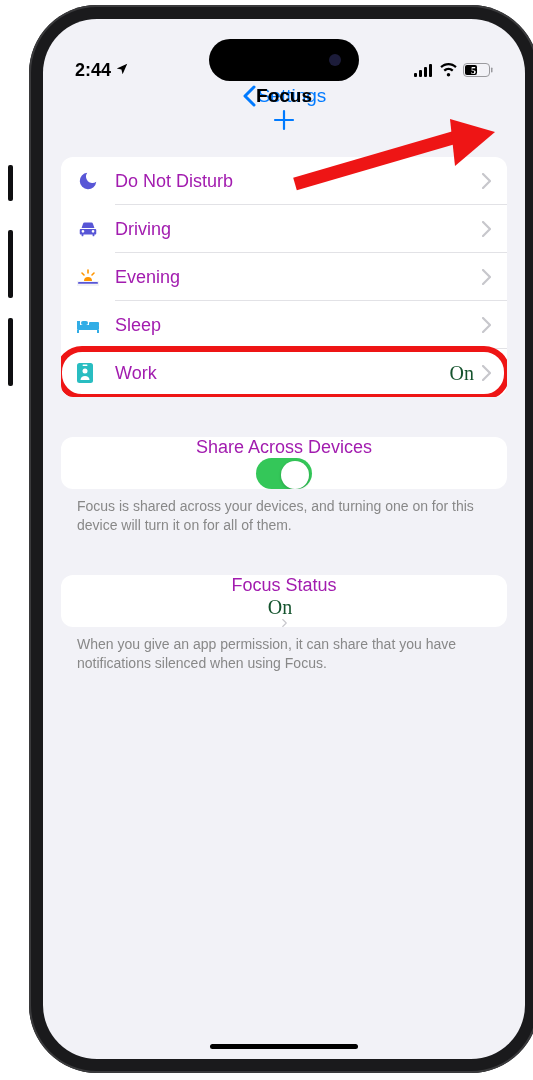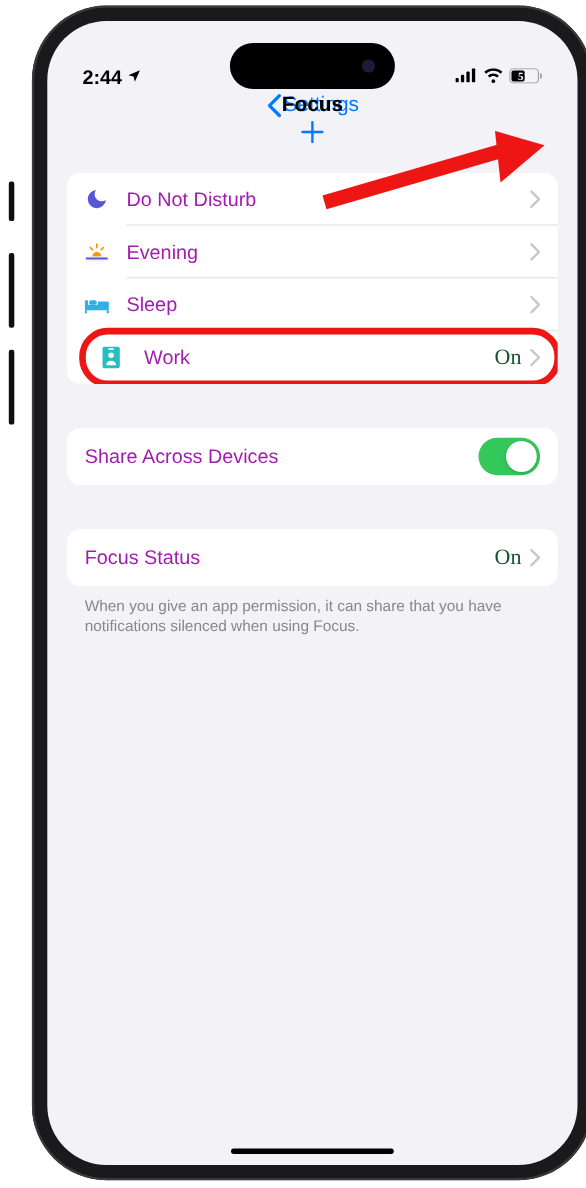"Driving" div.row { html: none -> <div> <div> <svg> <path></path> </svg> </div> <div>Driving</div> <svg> <path></path> </svg> </div> }
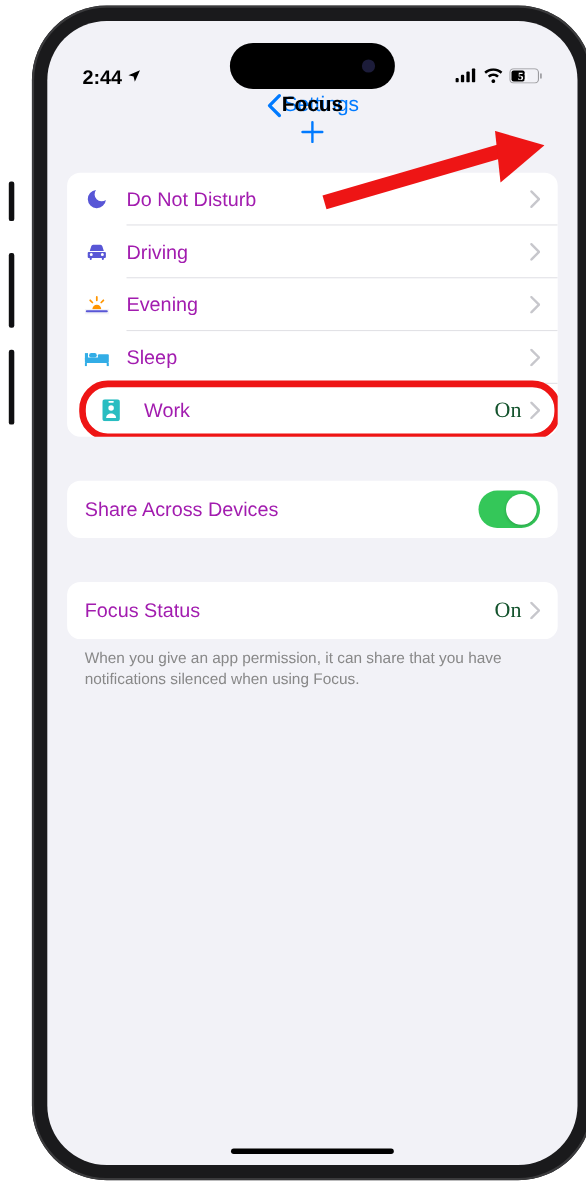"Work" .row-highlight { margin-left: 16px -> none }
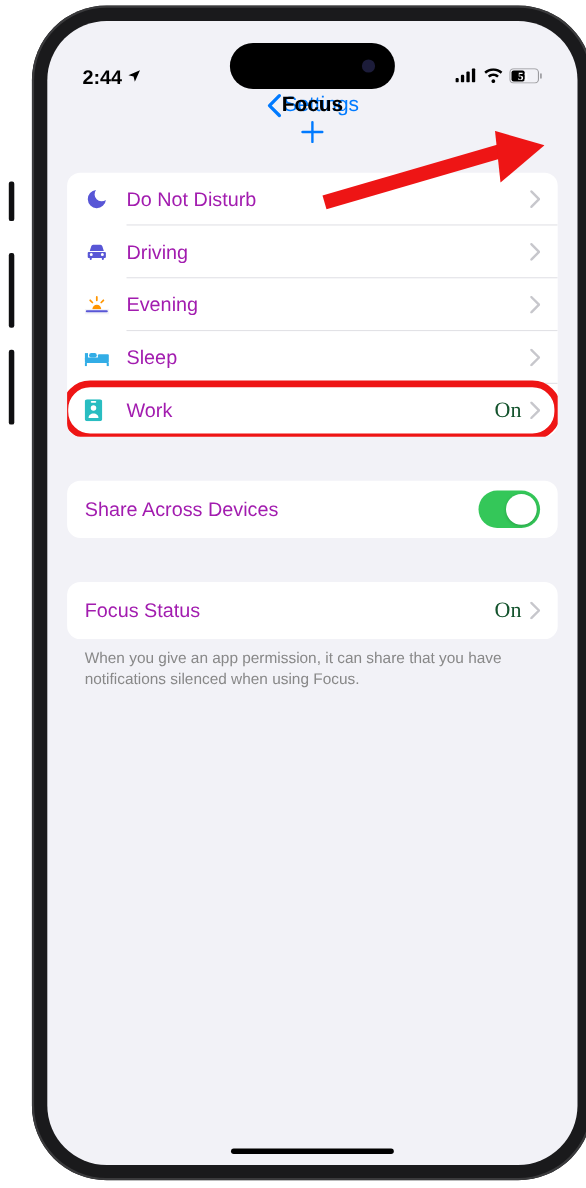"Share Across Devices" .section-single .row { flex-direction: none -> column }
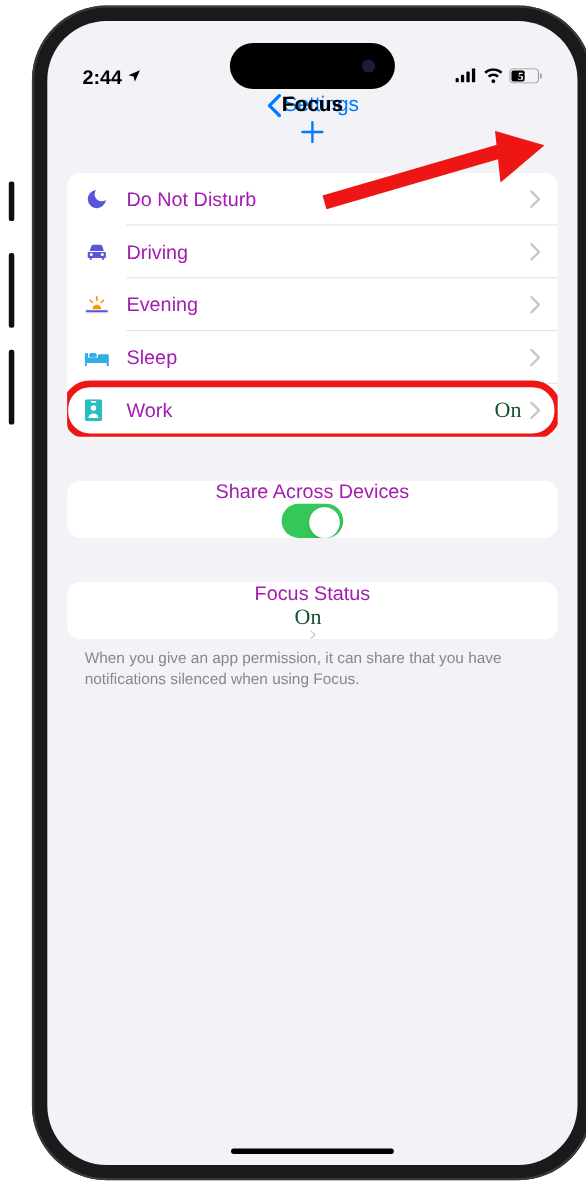"Focus is shared across your" div.footer-text { html: none -> <div>Focus is shared across your devices, and turning one on for this device will turn it on for all of them.</div> }
